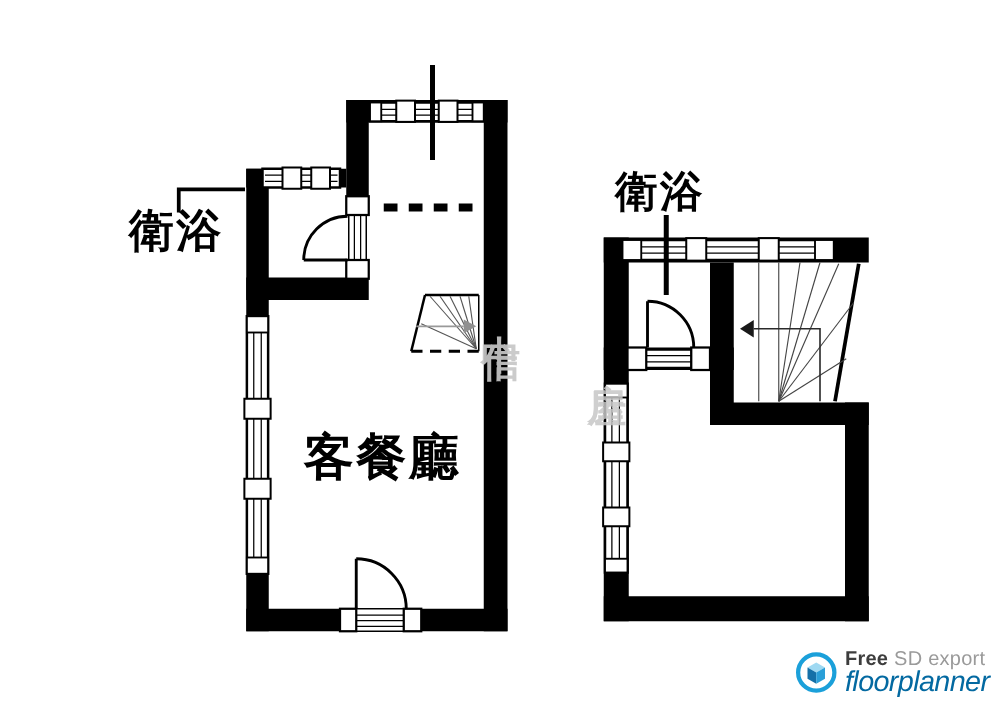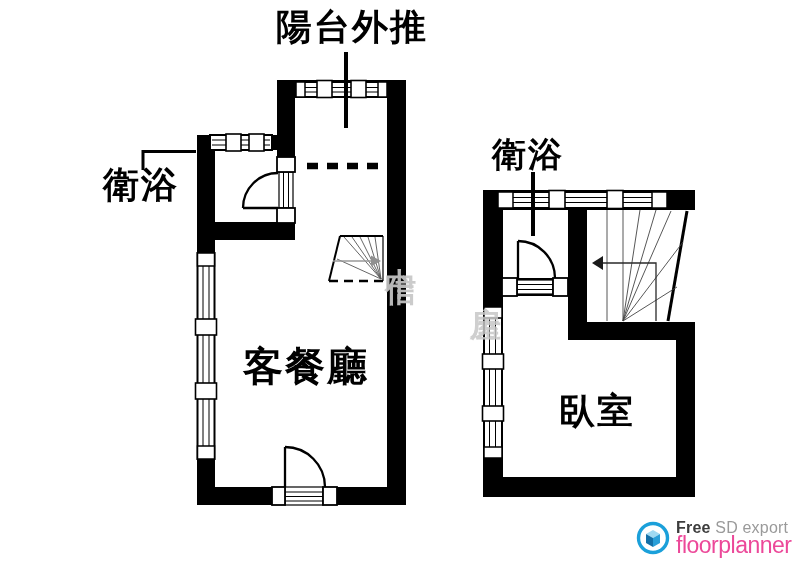"陽台外推" div.cjk-label { html: <div>陽台外推</div> -> none }
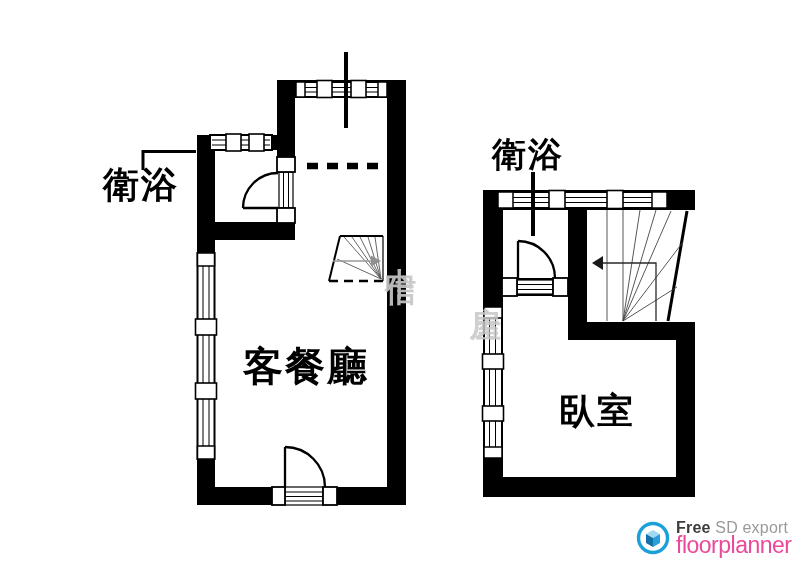"臥室" div.cjk-label { html: <div>臥室</div> -> none }
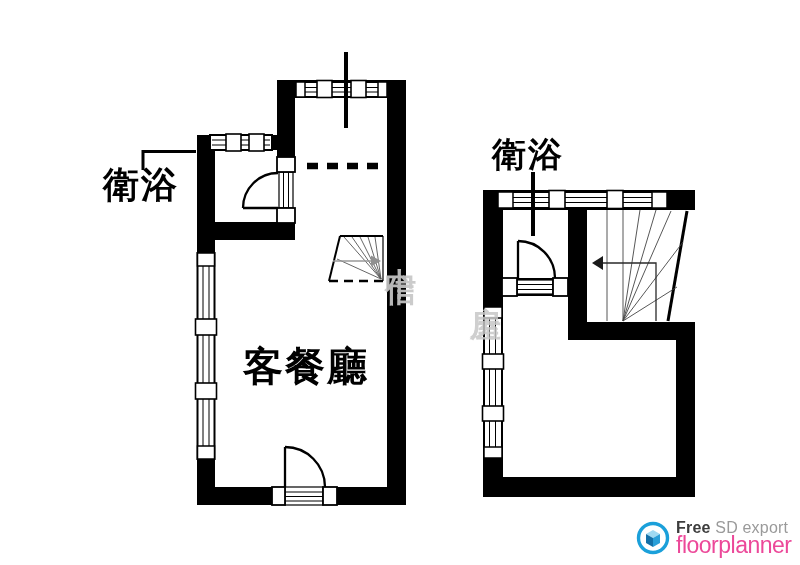"floorplanner" .logo-brand { color: #ec4899 -> #0369a1; font-style: none -> italic }
